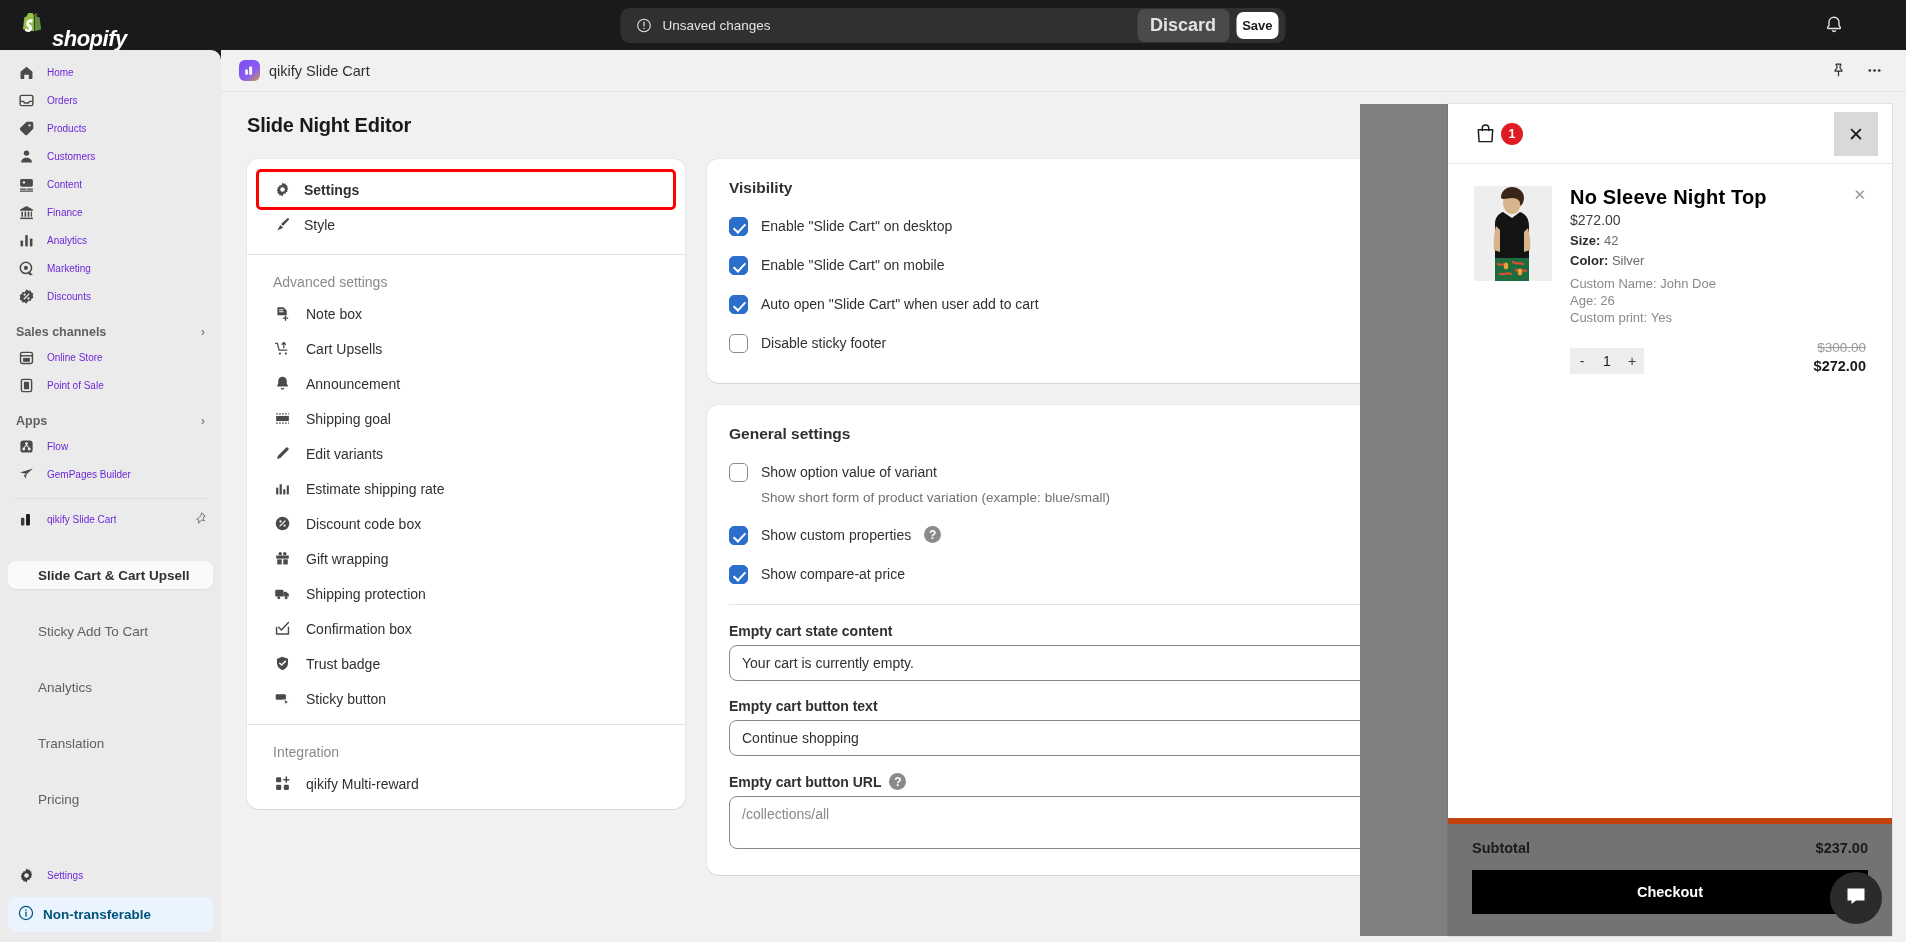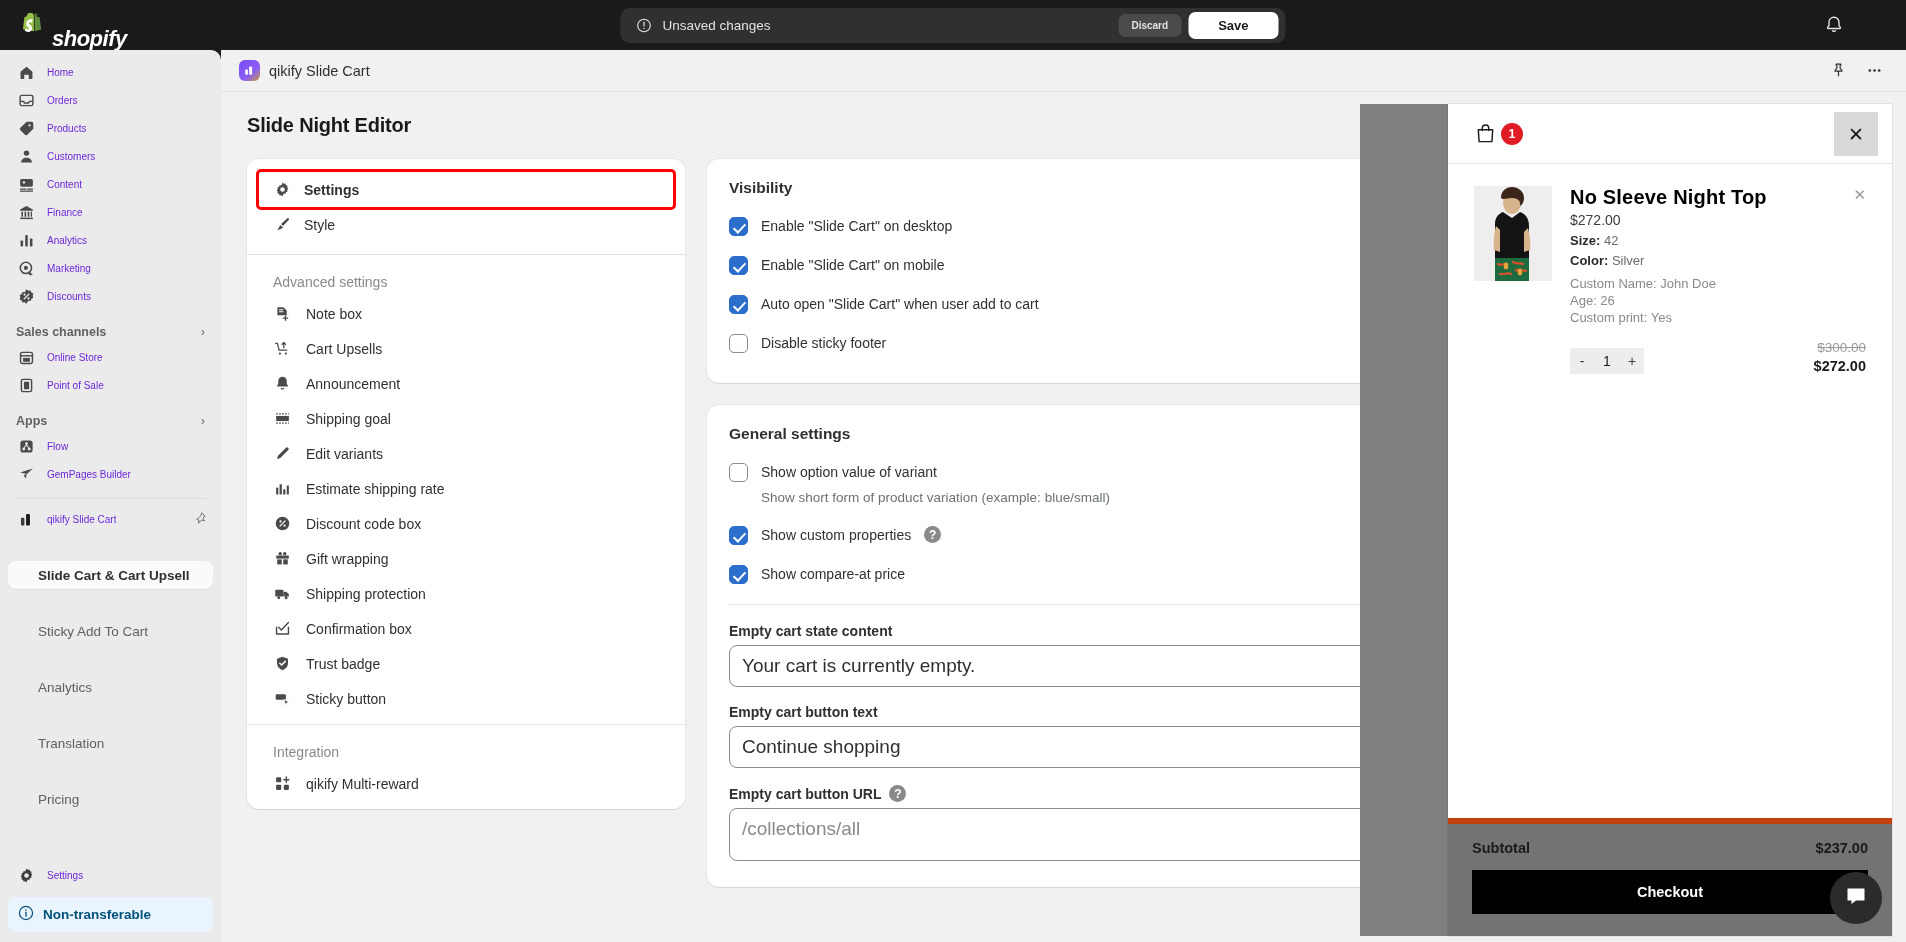"Discard" .btn-discard { font-size: 10px -> 18px }
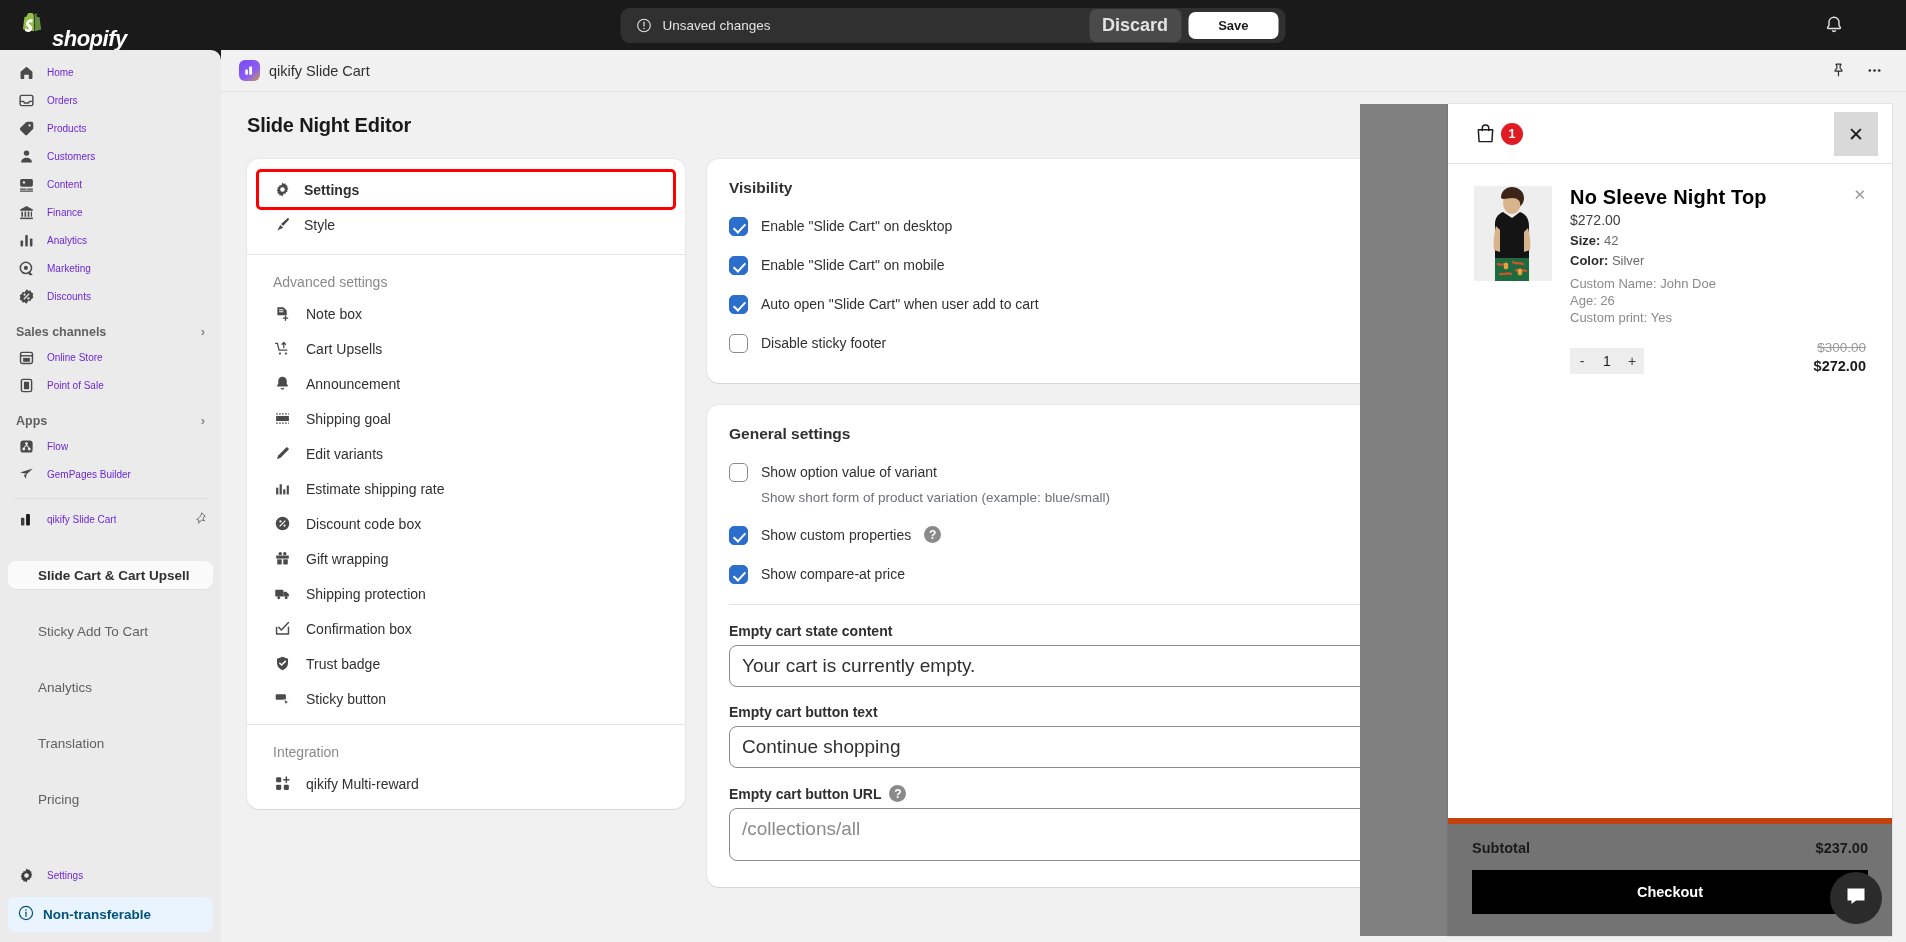"Save" .btn-save { padding: 6px 30px -> 6px 6px }
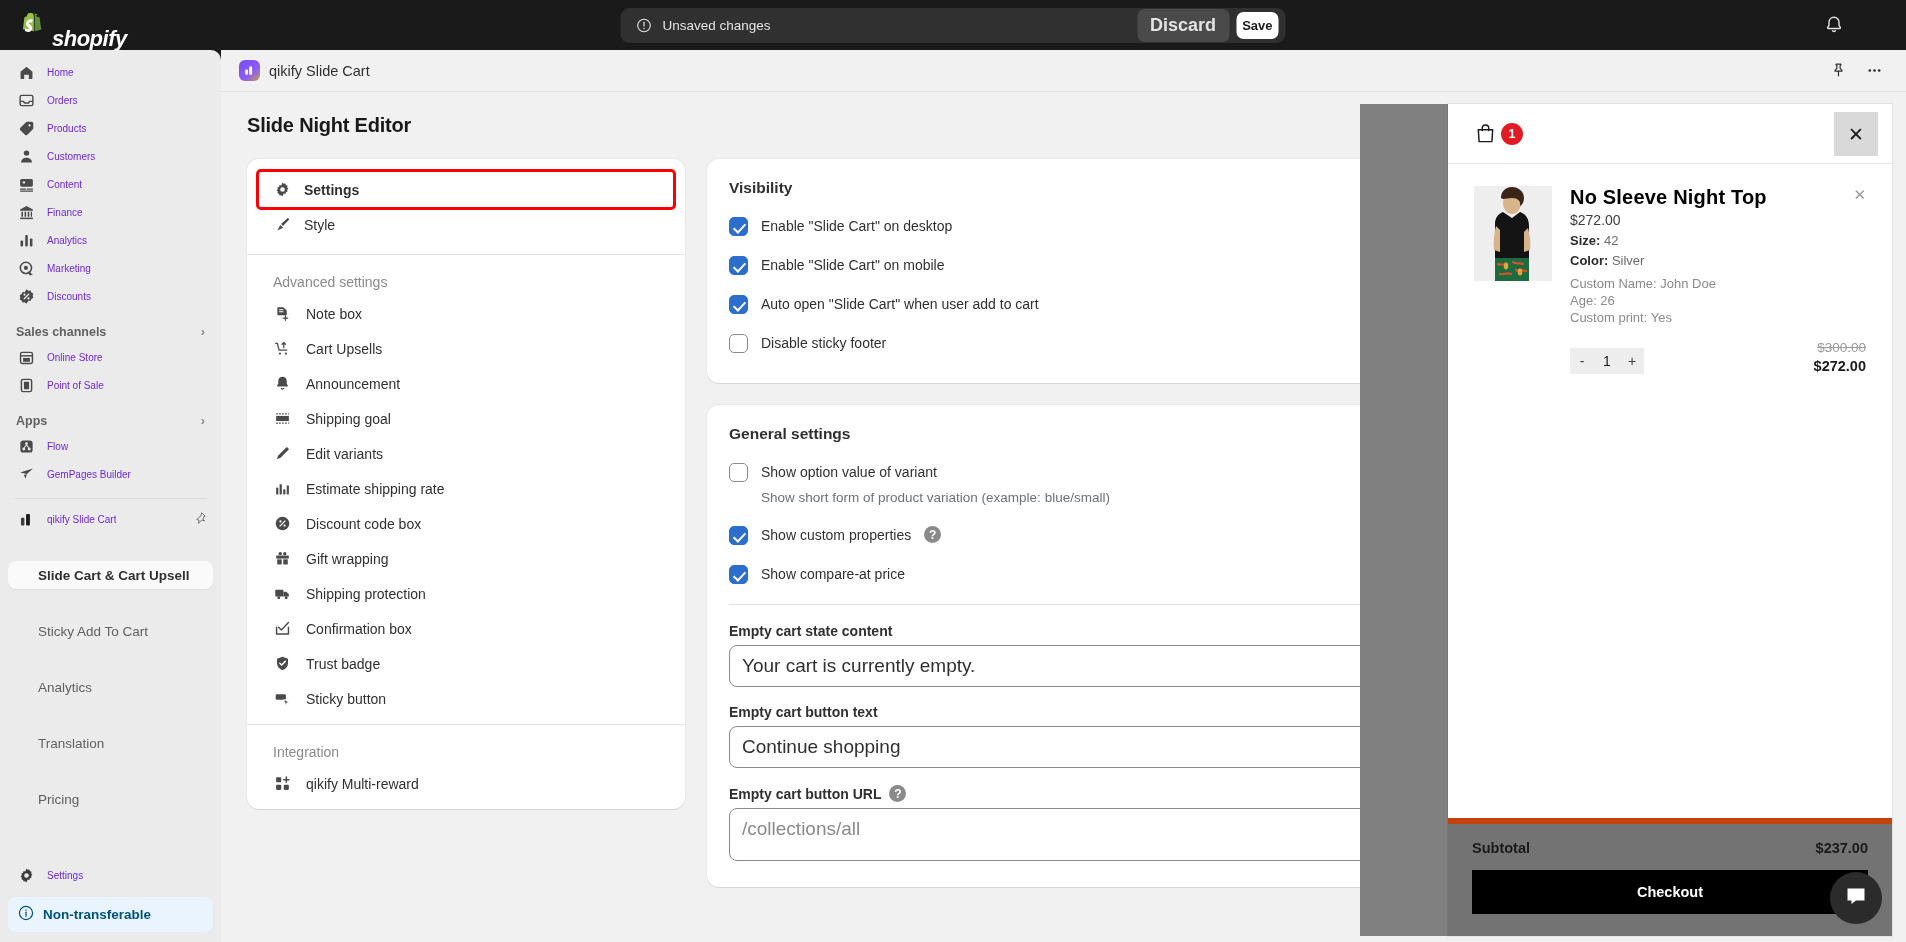"Your cart is currently empty." .fld { font-size: 19px -> 14px }
